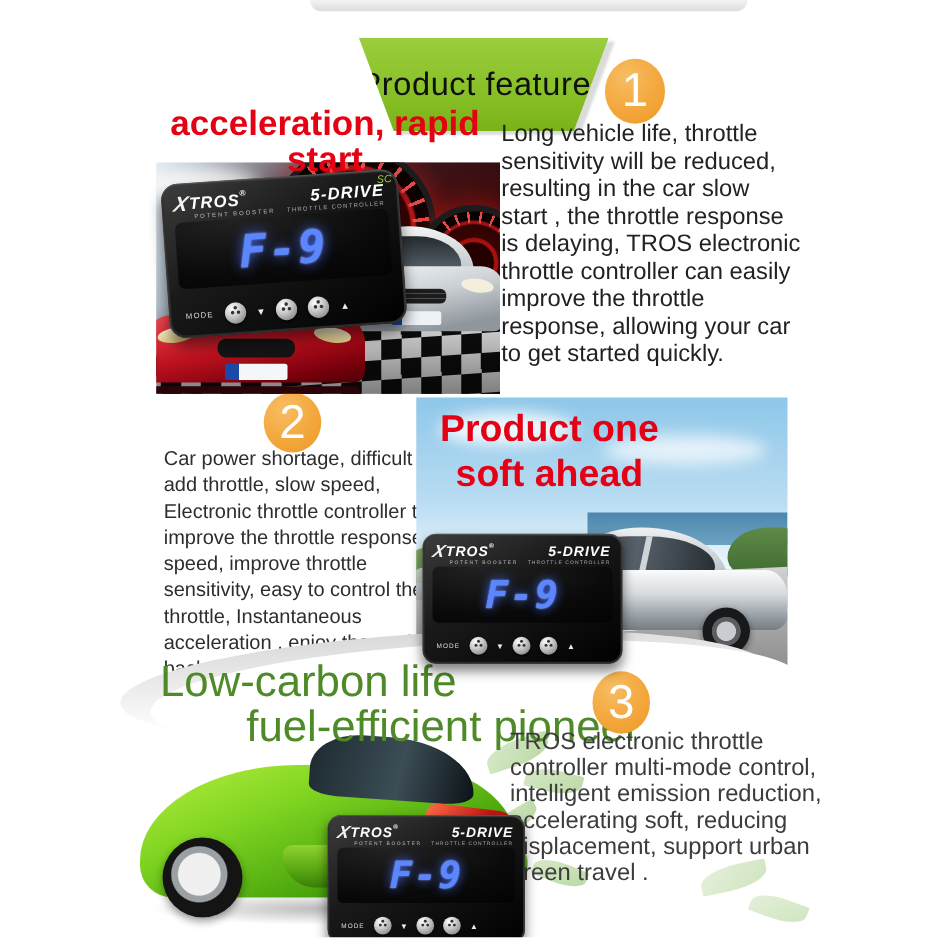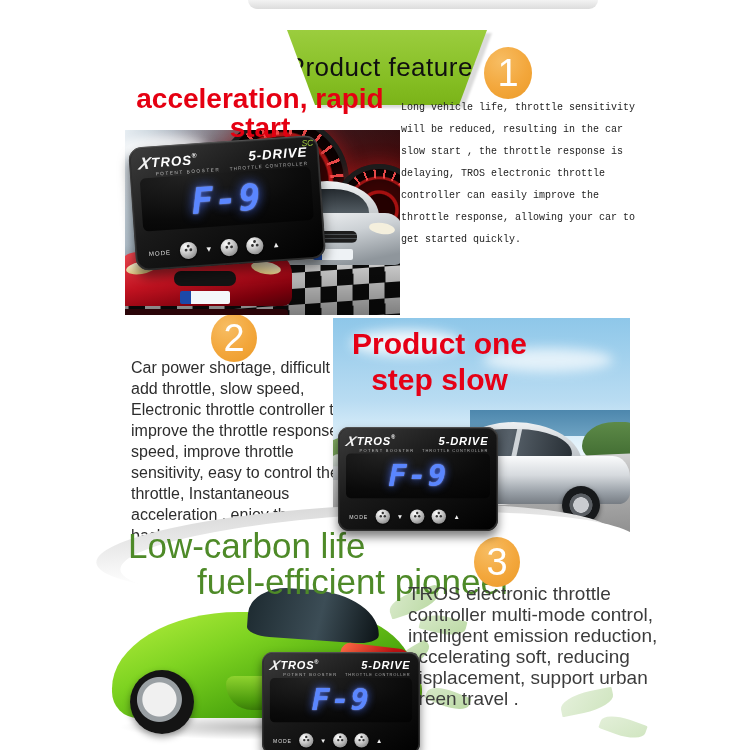"Long vehicle life, throttle sensitivity" .s1-body { font-family: Liberation Mono, monospace -> Liberation Sans, sans-serif; font-size: 10px -> 19px }
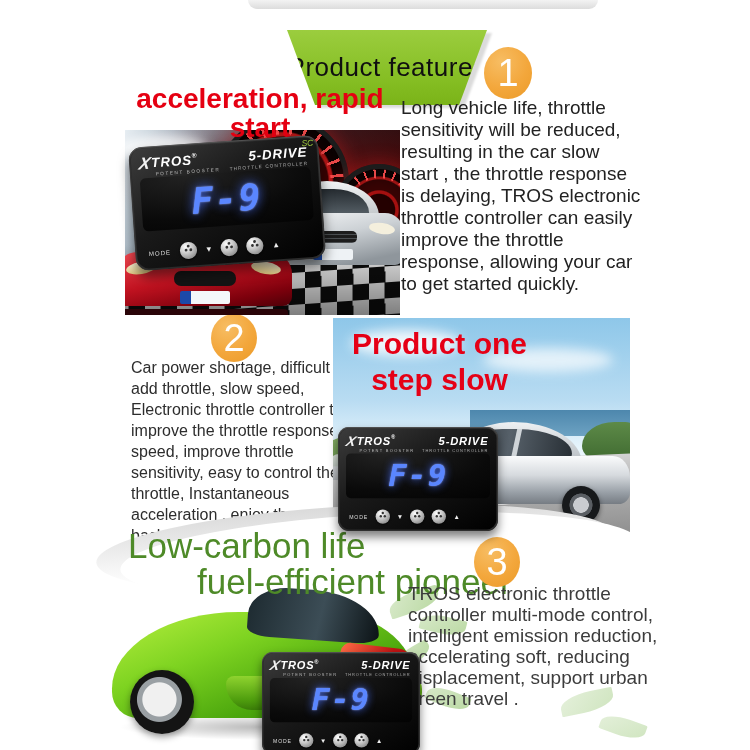"step slow" div { text: step slow -> soft ahead }
